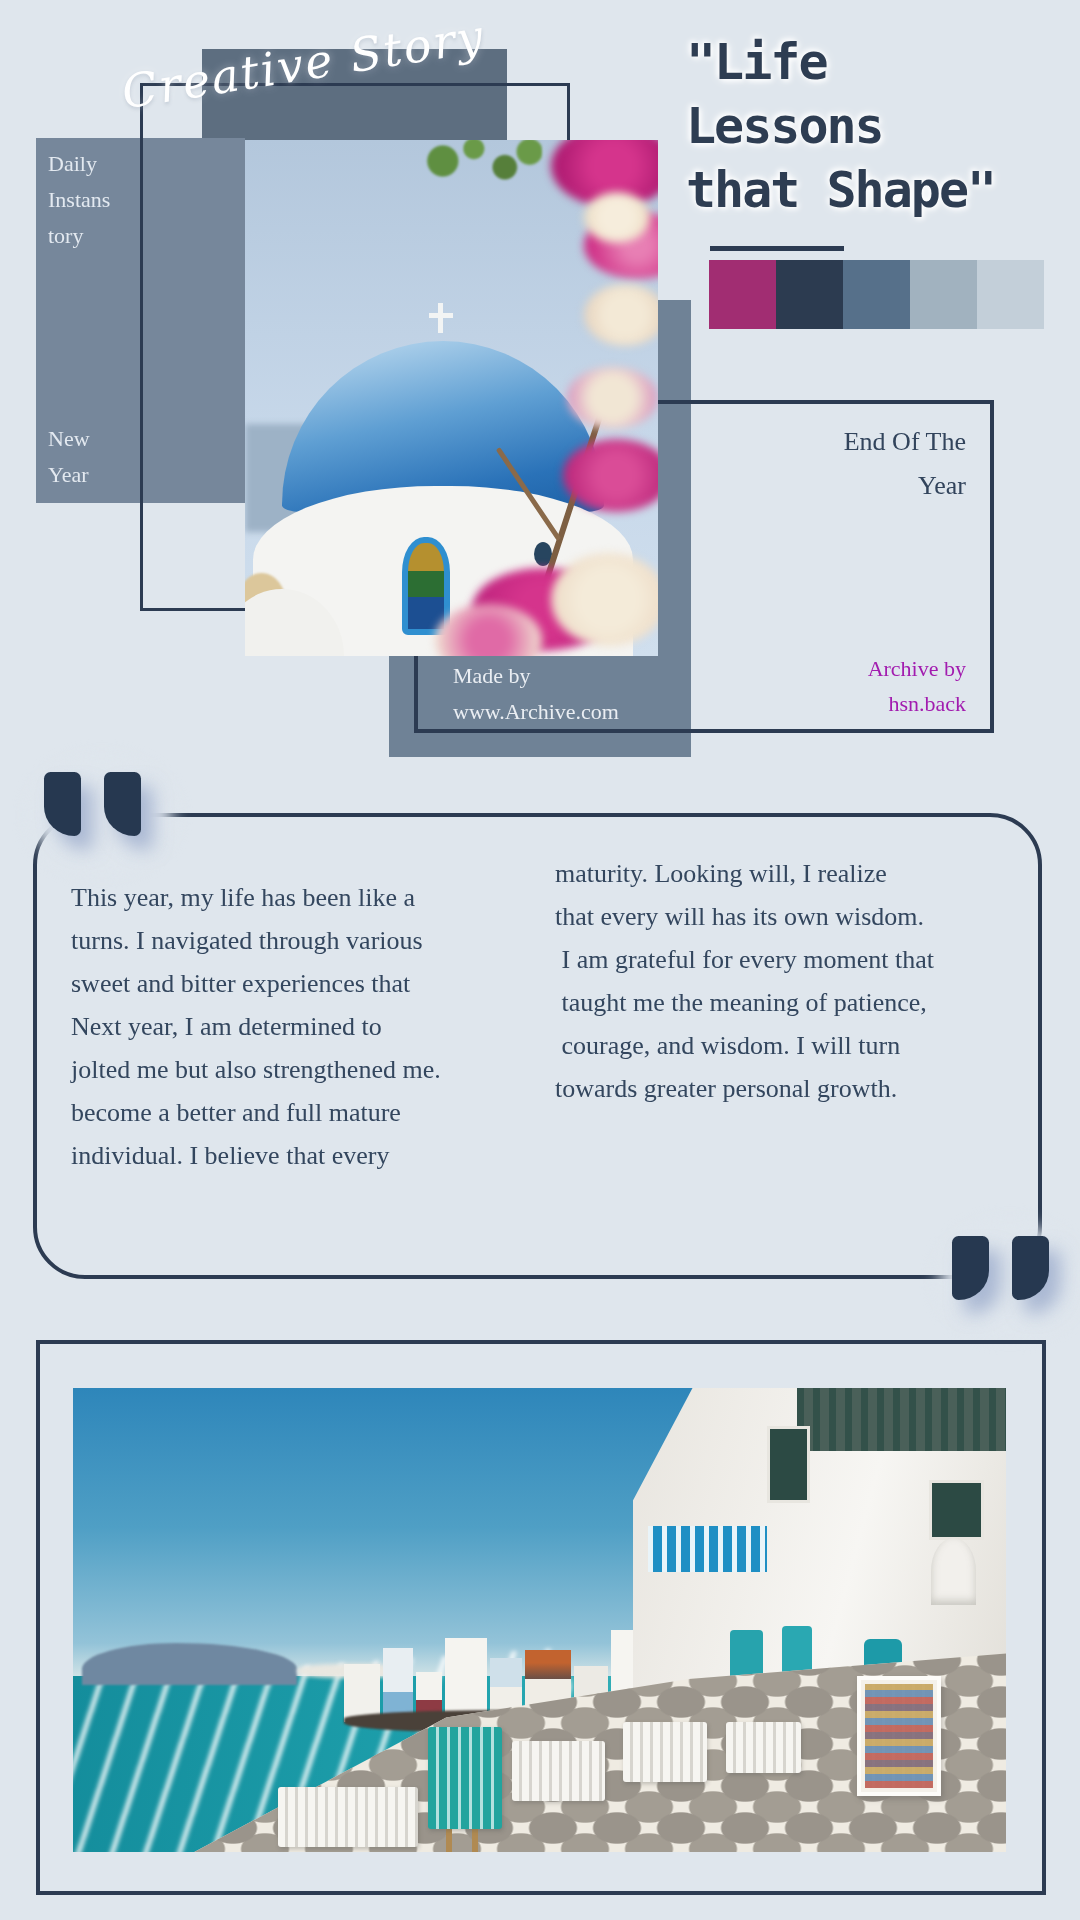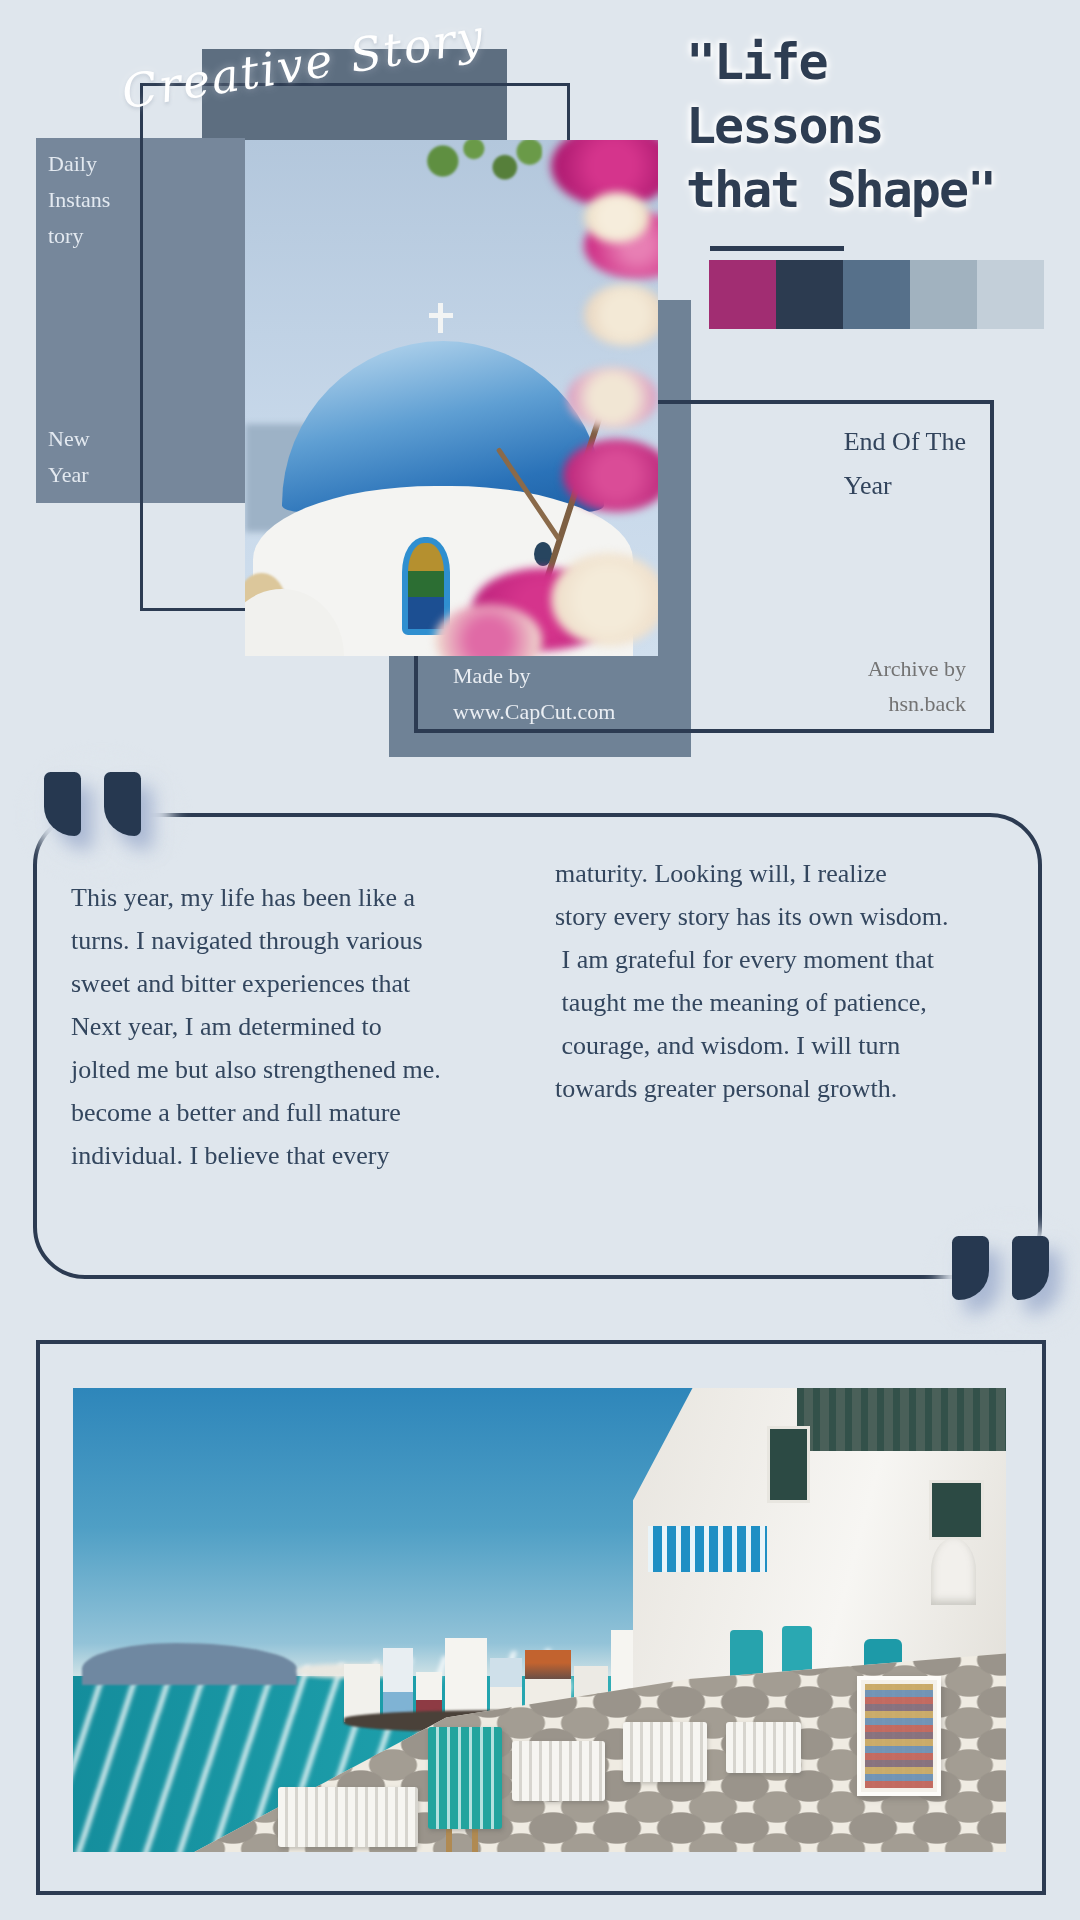"End Of The" .eoy-label { text-align: left -> right }
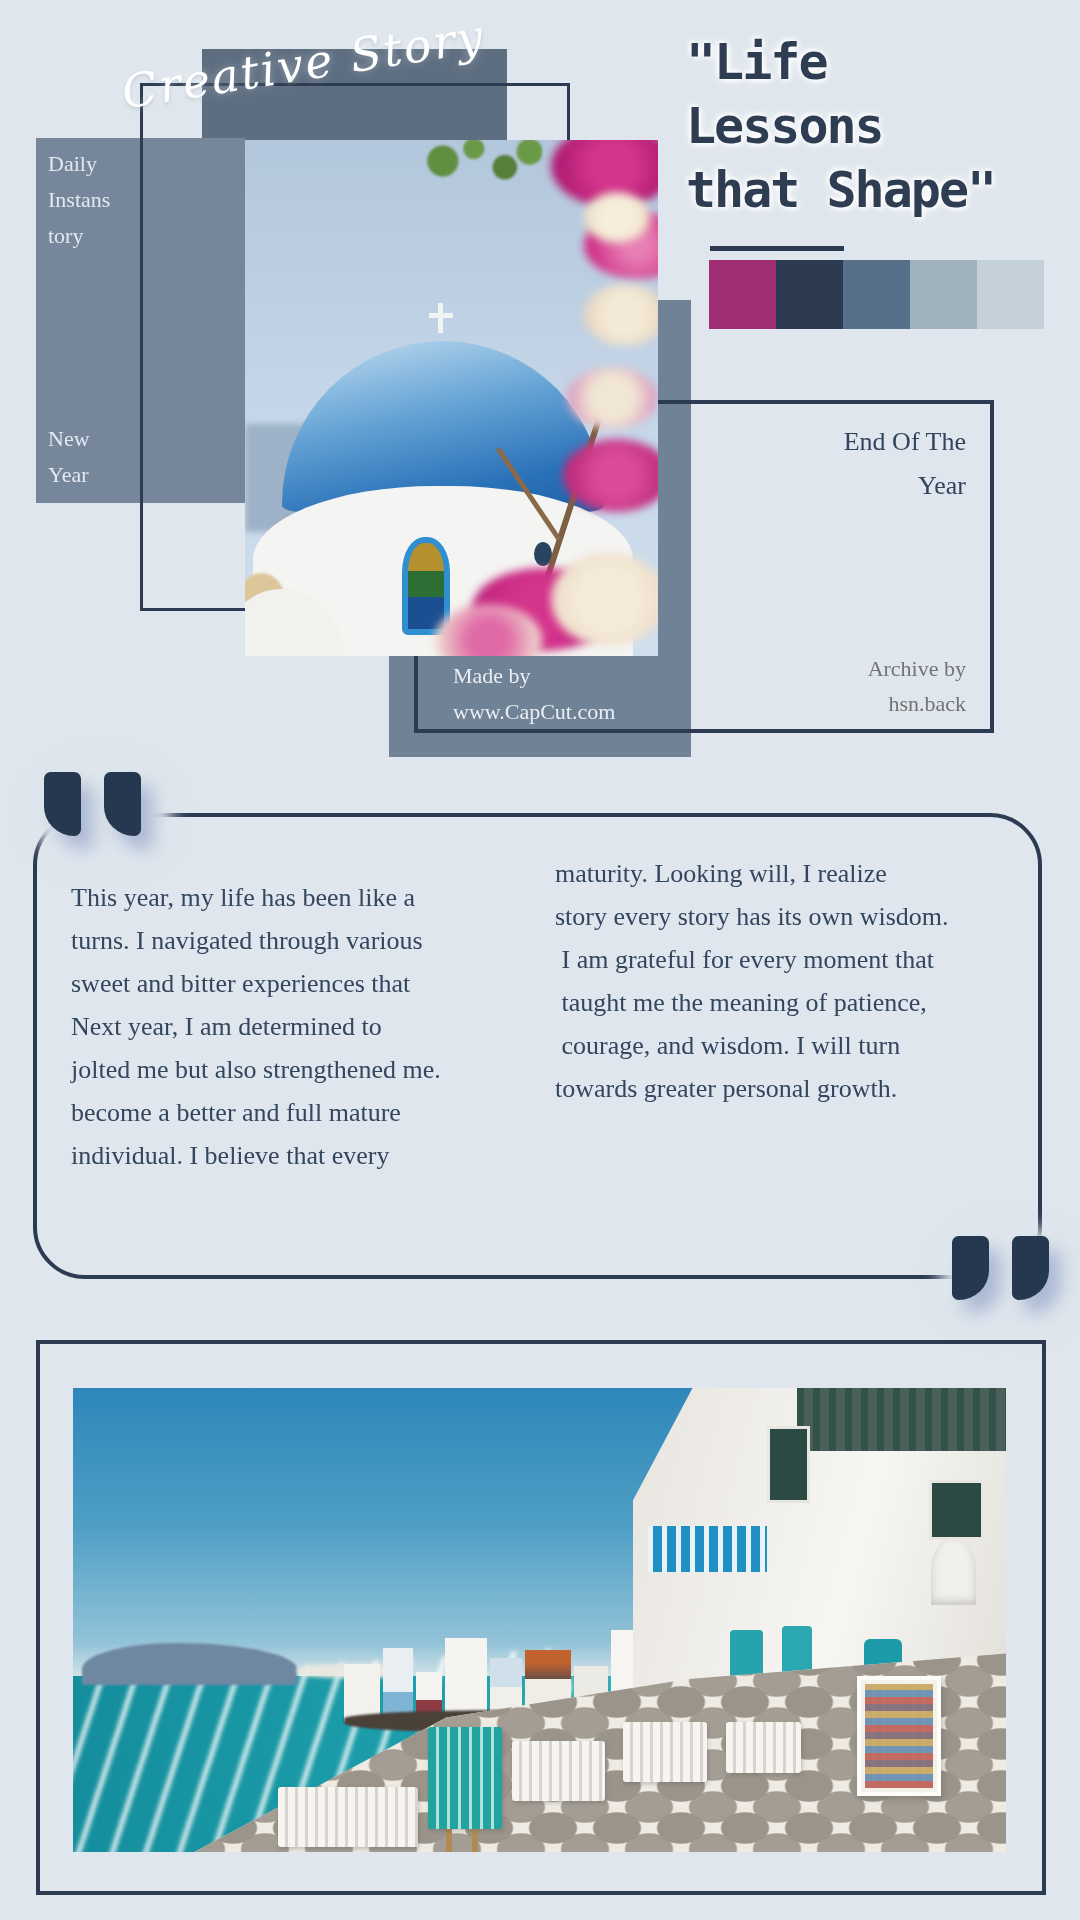"Archive by" .archive-block { color: #737373 -> #a21caf }
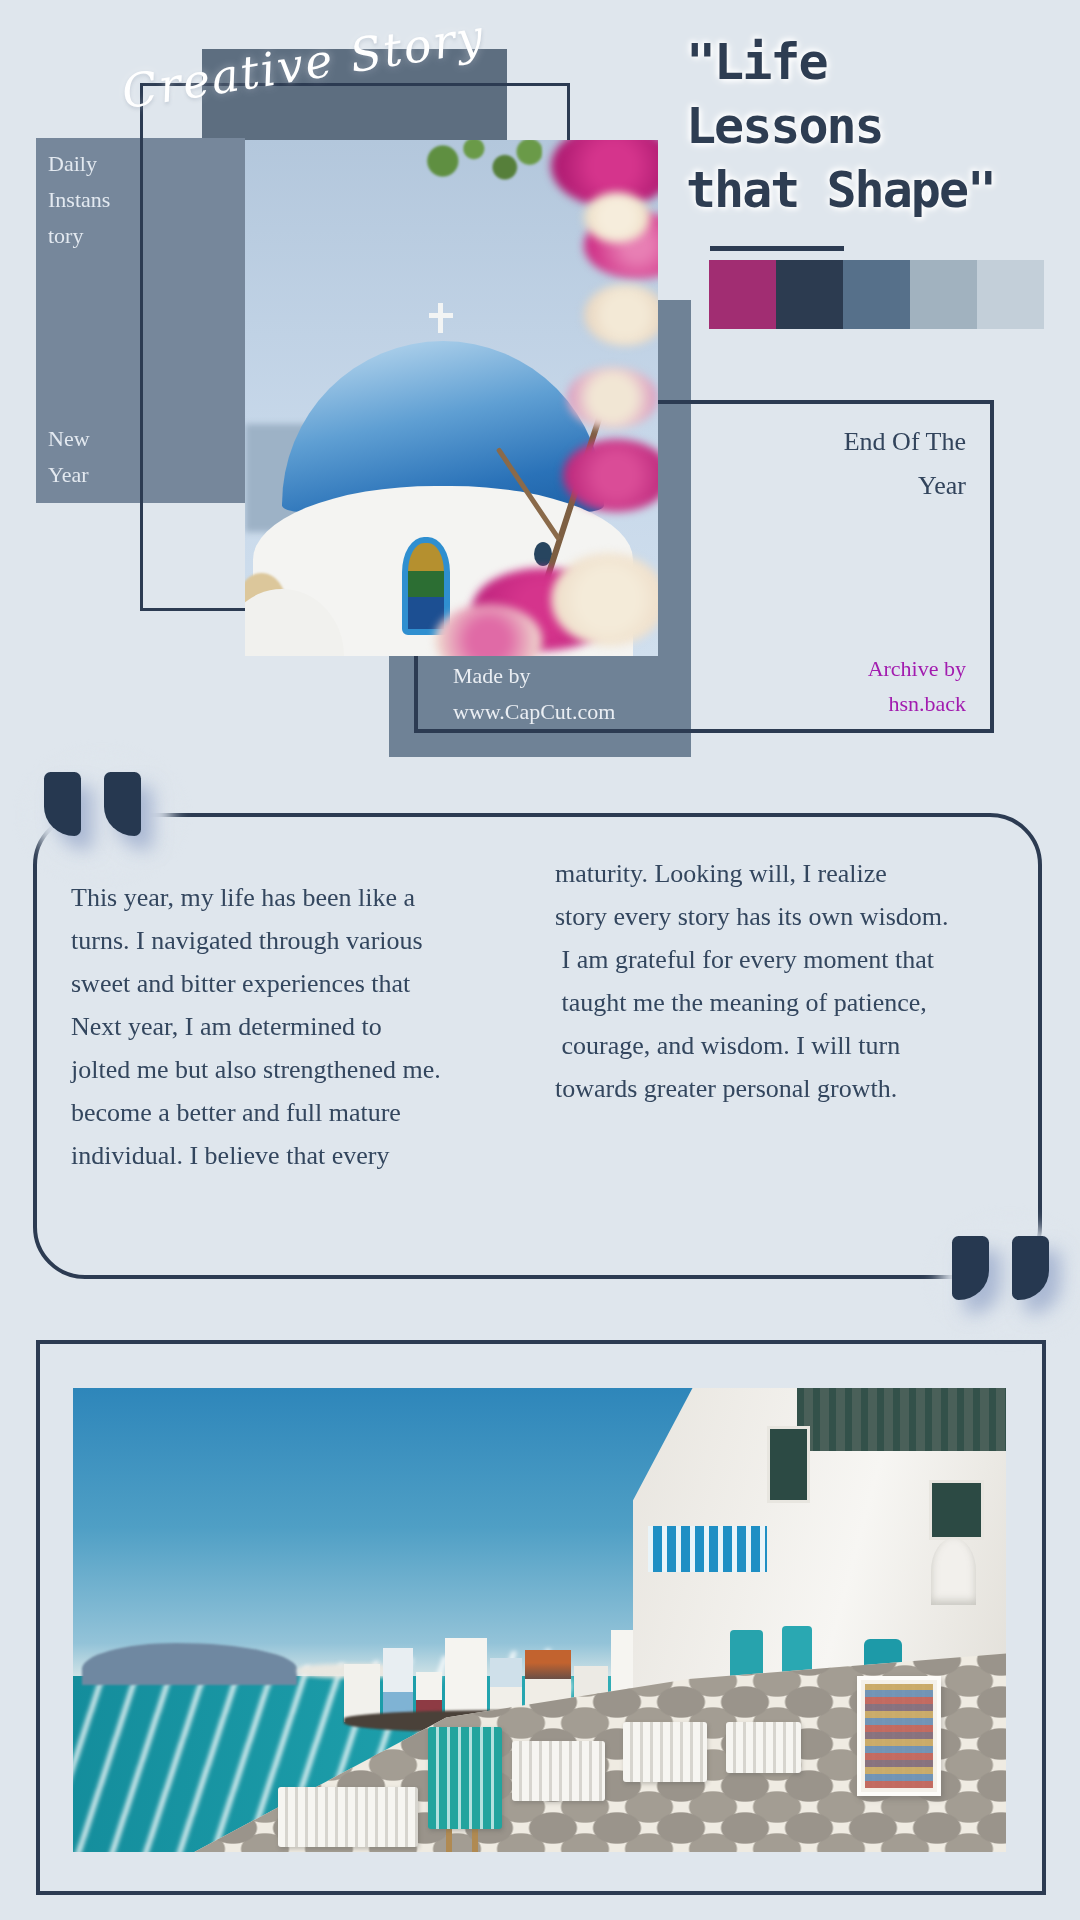"www.CapCut.com" div { text: www.CapCut.com -> www.Archive.com }
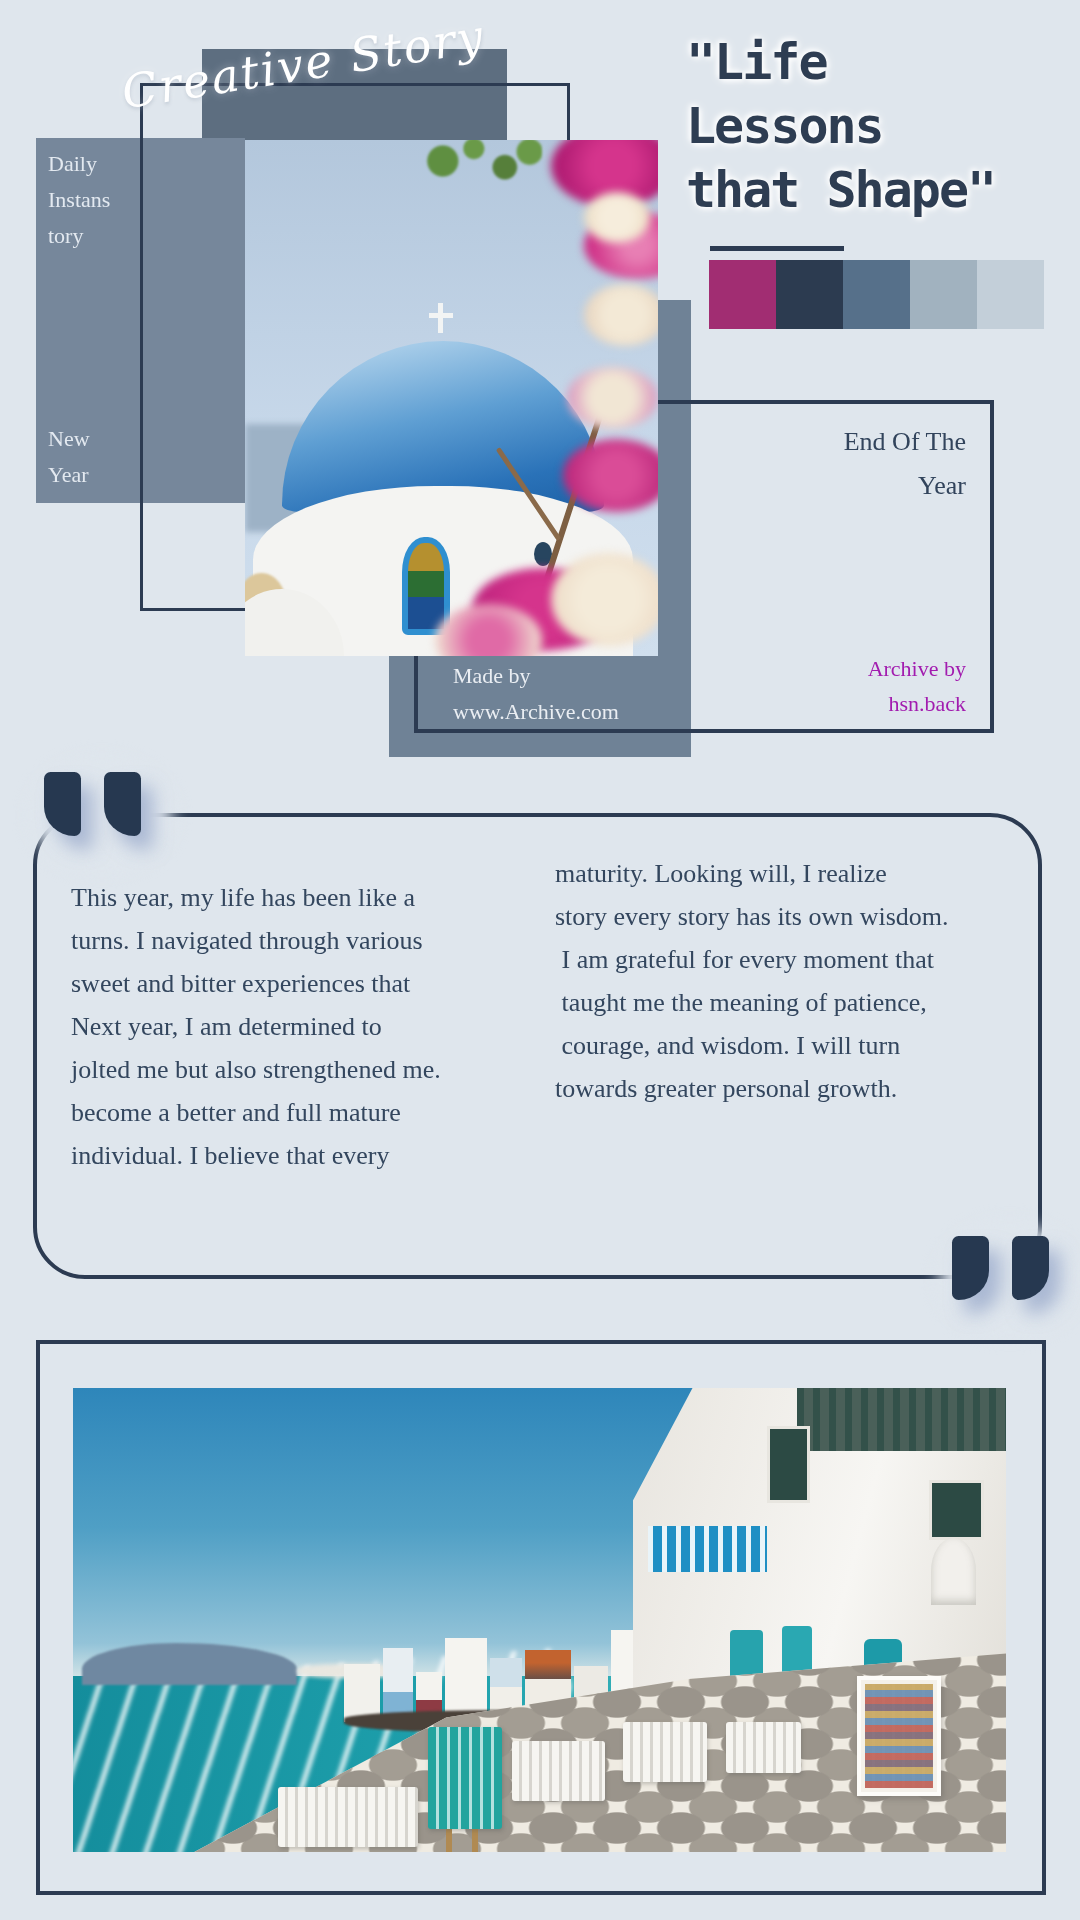"story every story has its" div { text: story every story -> that every will }
